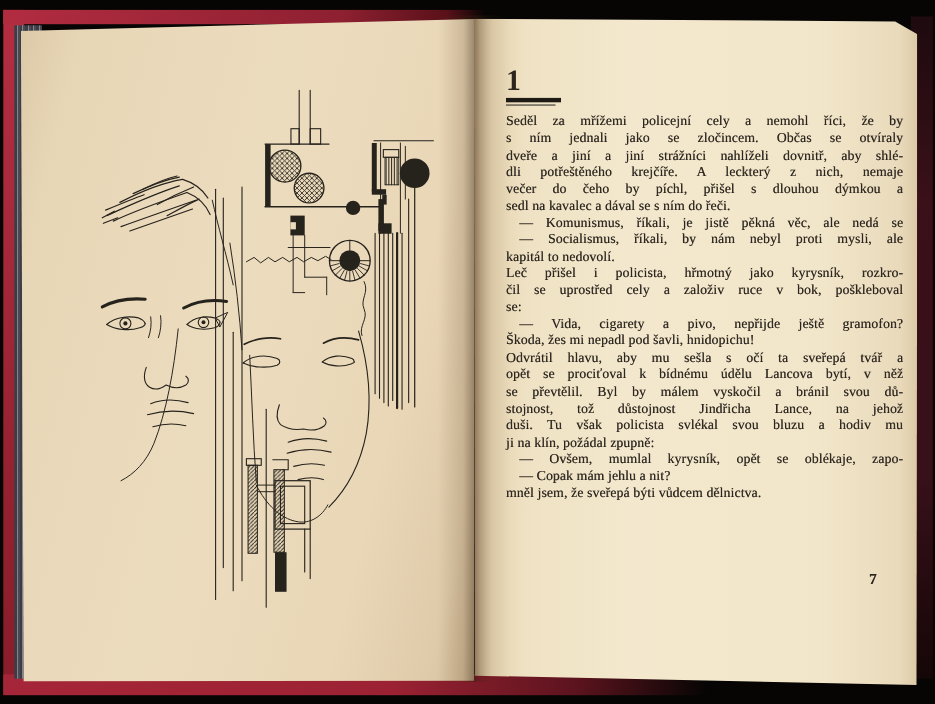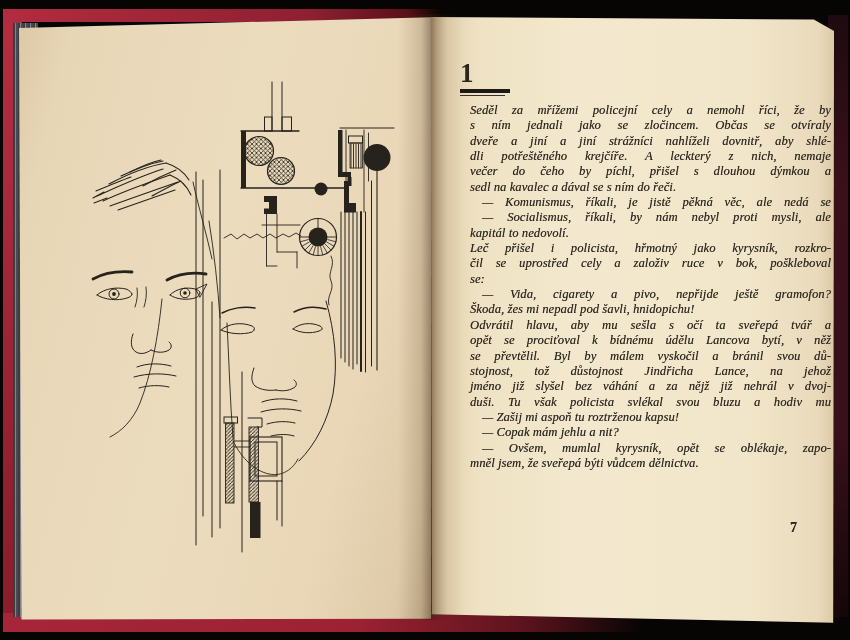"Seděl za mřížemi policejní cely" .text-block { font-style: italic -> none; left: 470px -> 460px }
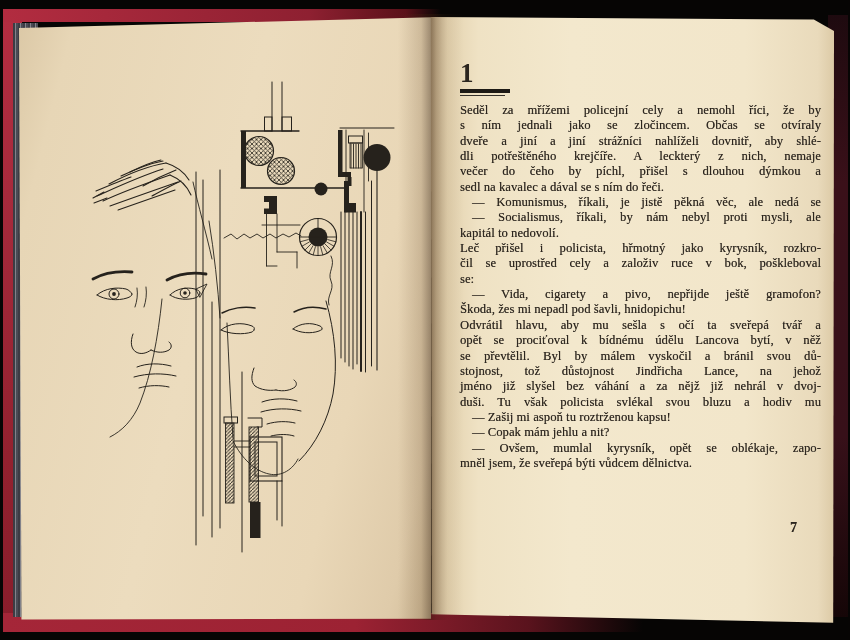"jméno již slyšel bez váhání" div.line { html: <div>jméno již slyšel bez váhání a za nějž již nehrál v dvoj-</div> -> none }
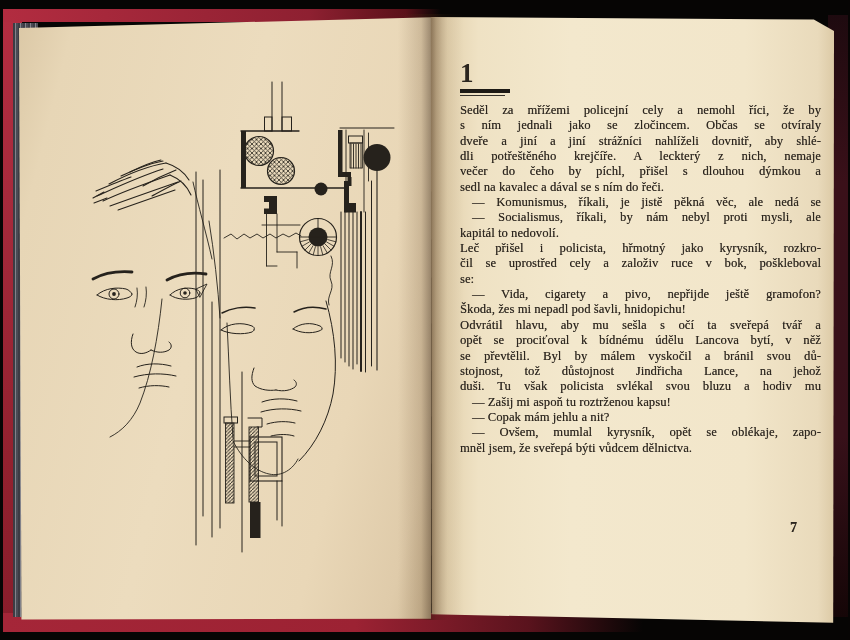"ji na klín, požádal zpupně:" div.line { html: none -> <div>ji na klín, požádal zpupně:</div> }
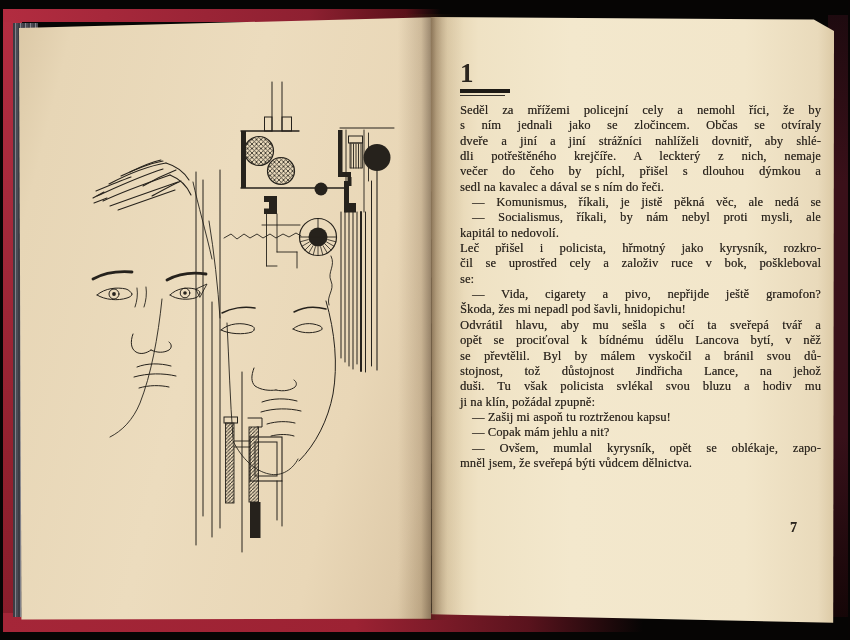"— Zašij mi aspoň tu" div.line { html: <div>— Zašij mi aspoň tu roztrženou kapsu!</div> -> none }
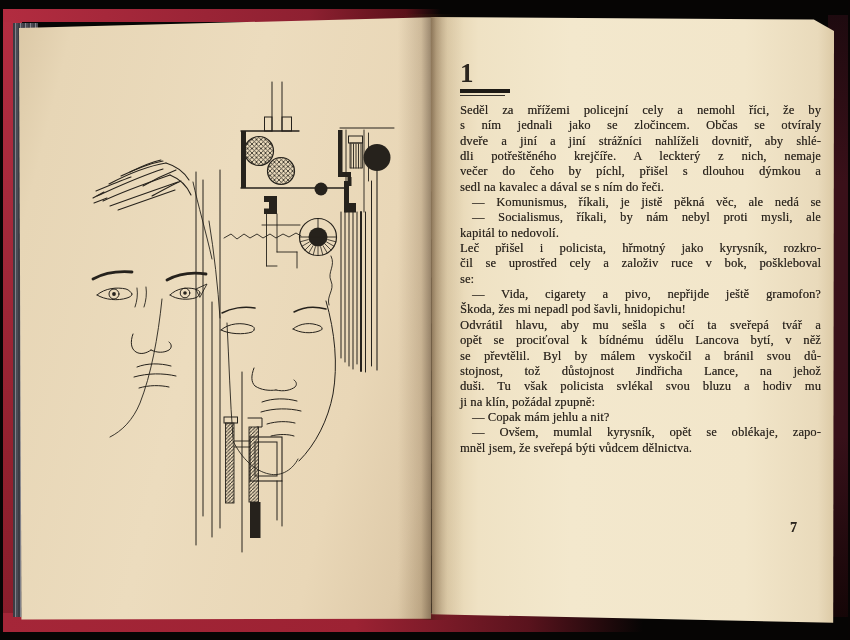"— Copak mám jehlu a" div.line { order: before "— Ovšem, mumlal kyrysník, opět" -> after "— Ovšem, mumlal kyrysník, opět" }
